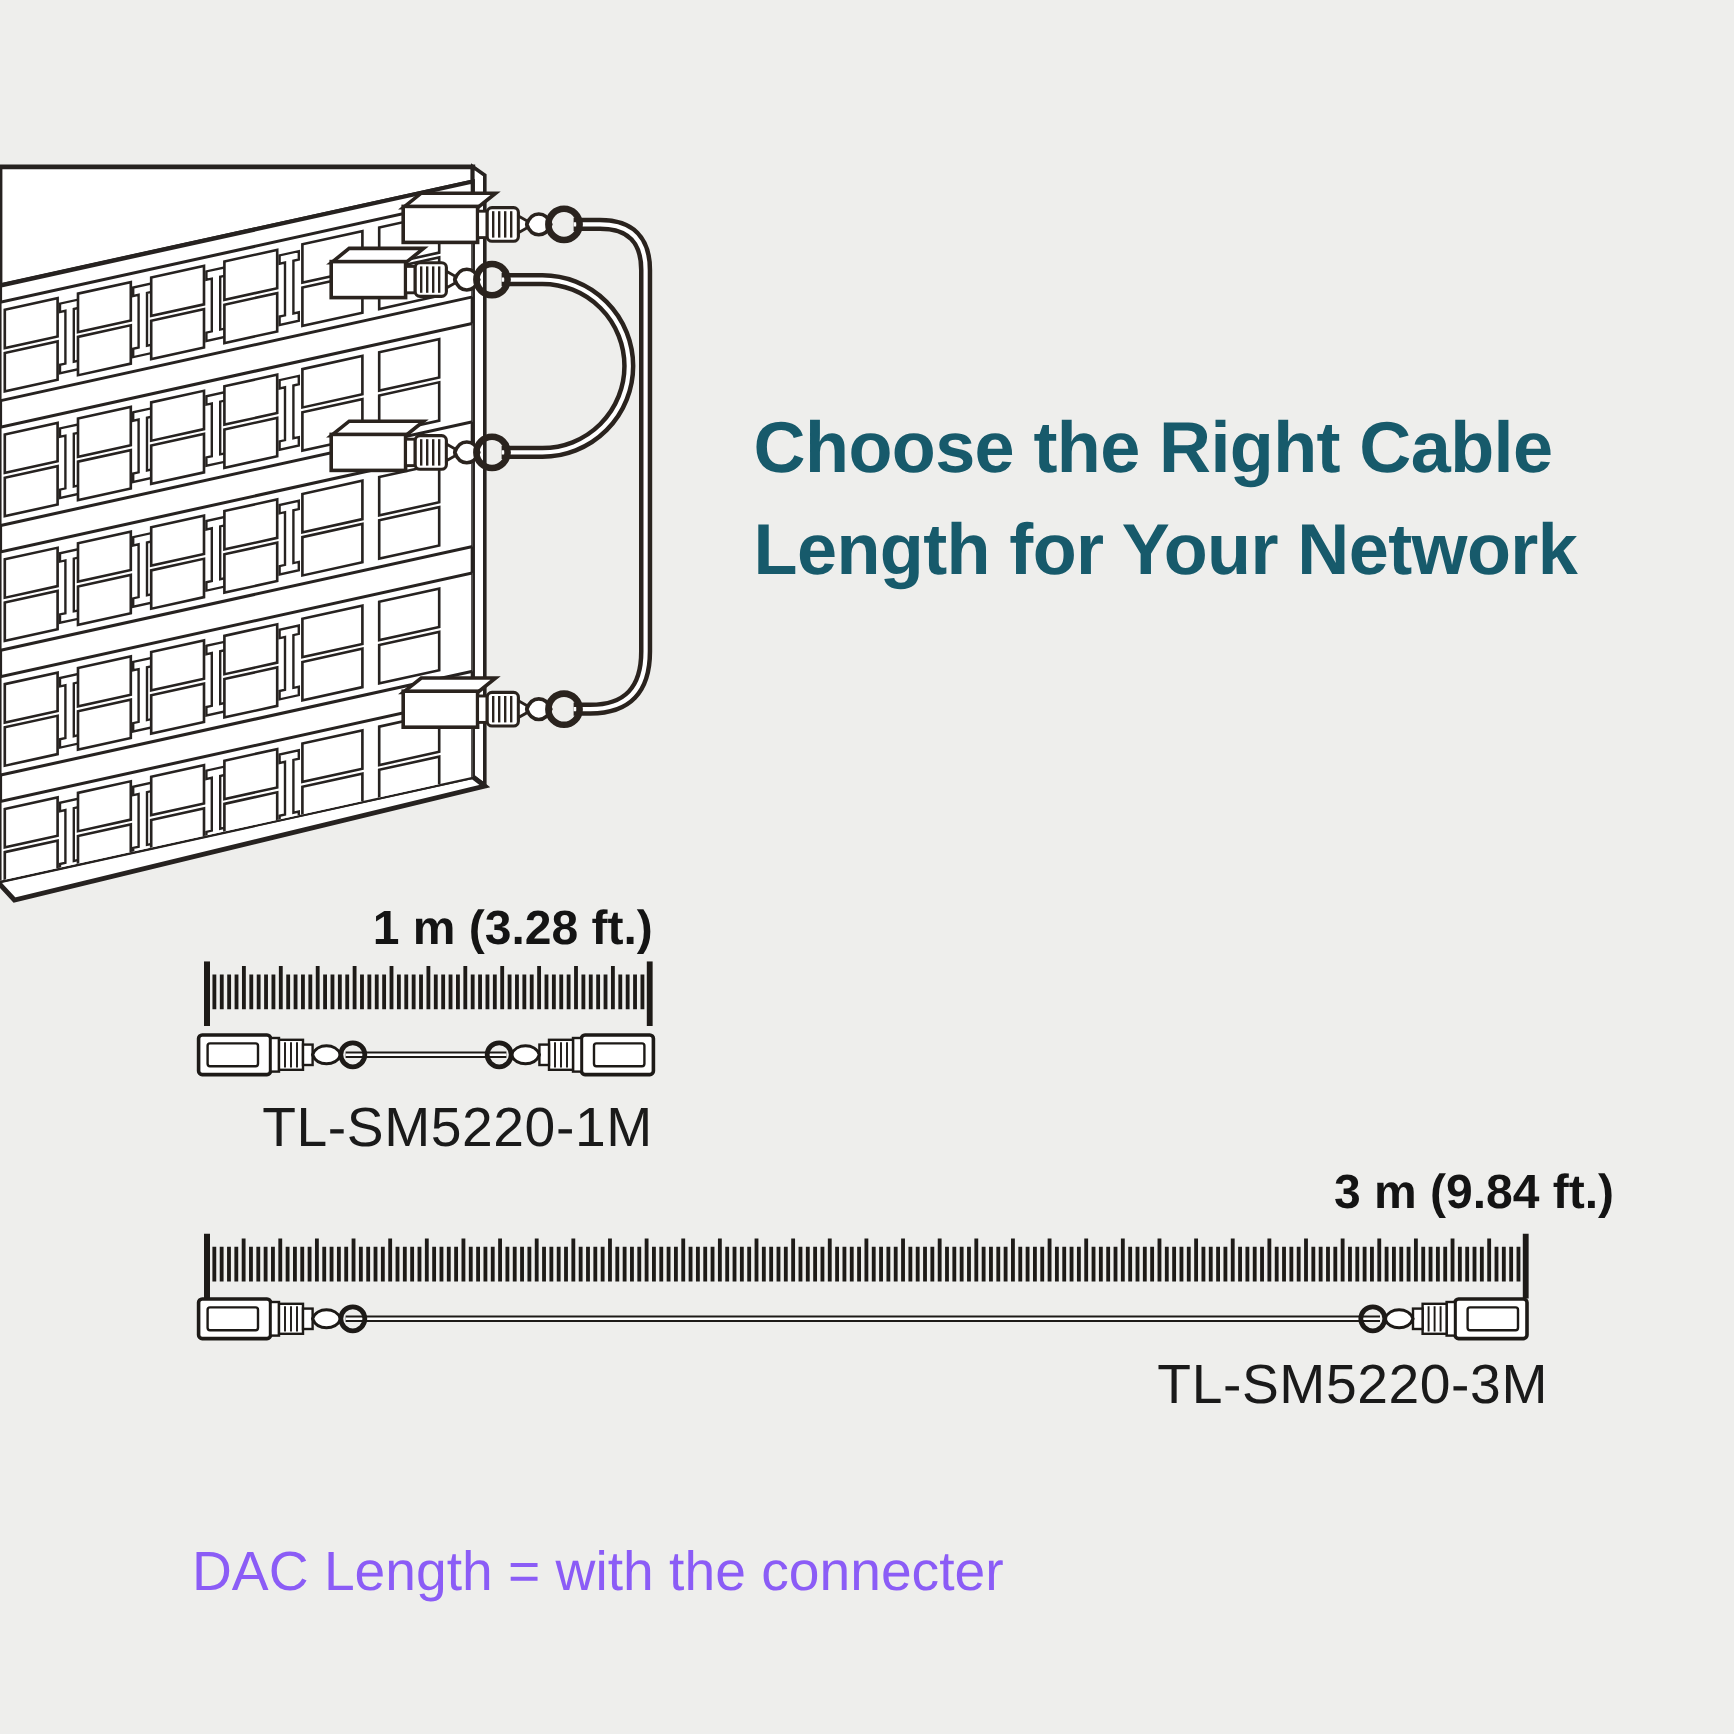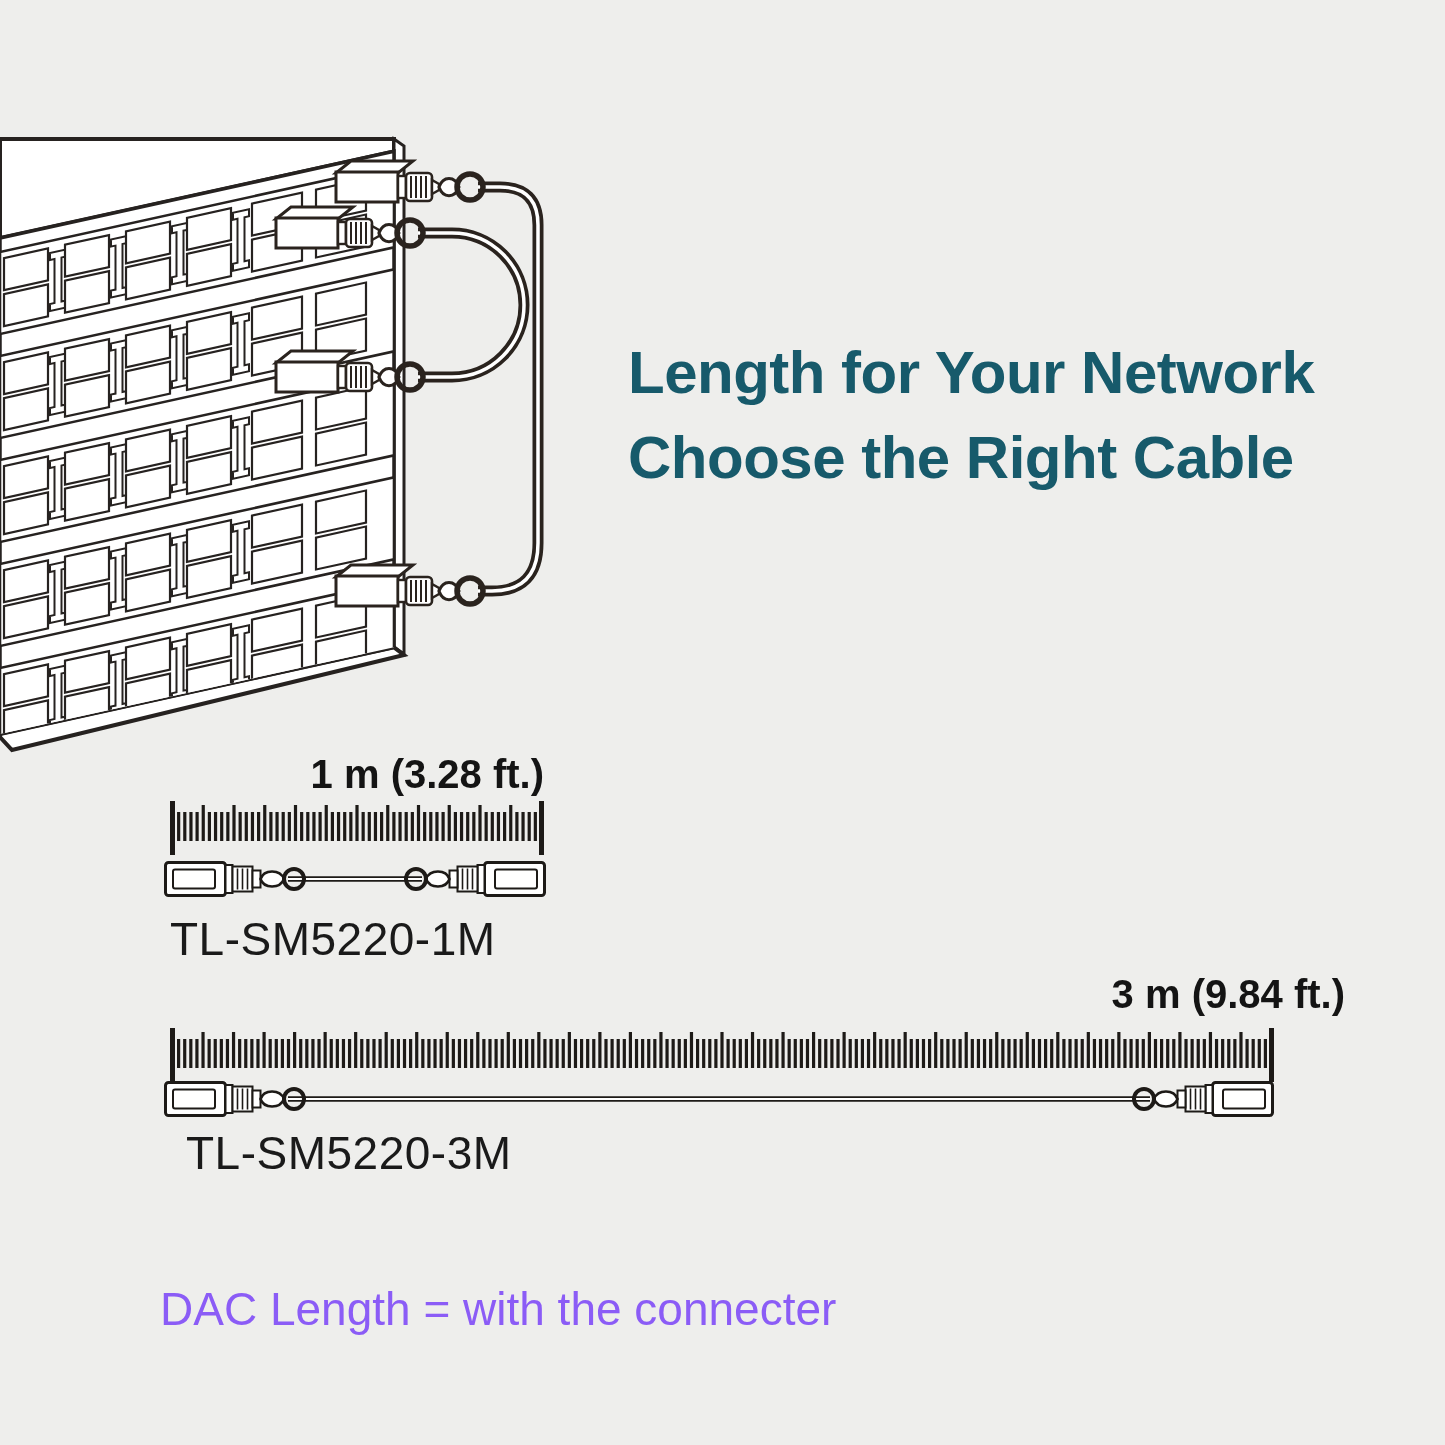"Length for Your Network" div { order: before "Choose the Right Cable" -> after "Choose the Right Cable" }
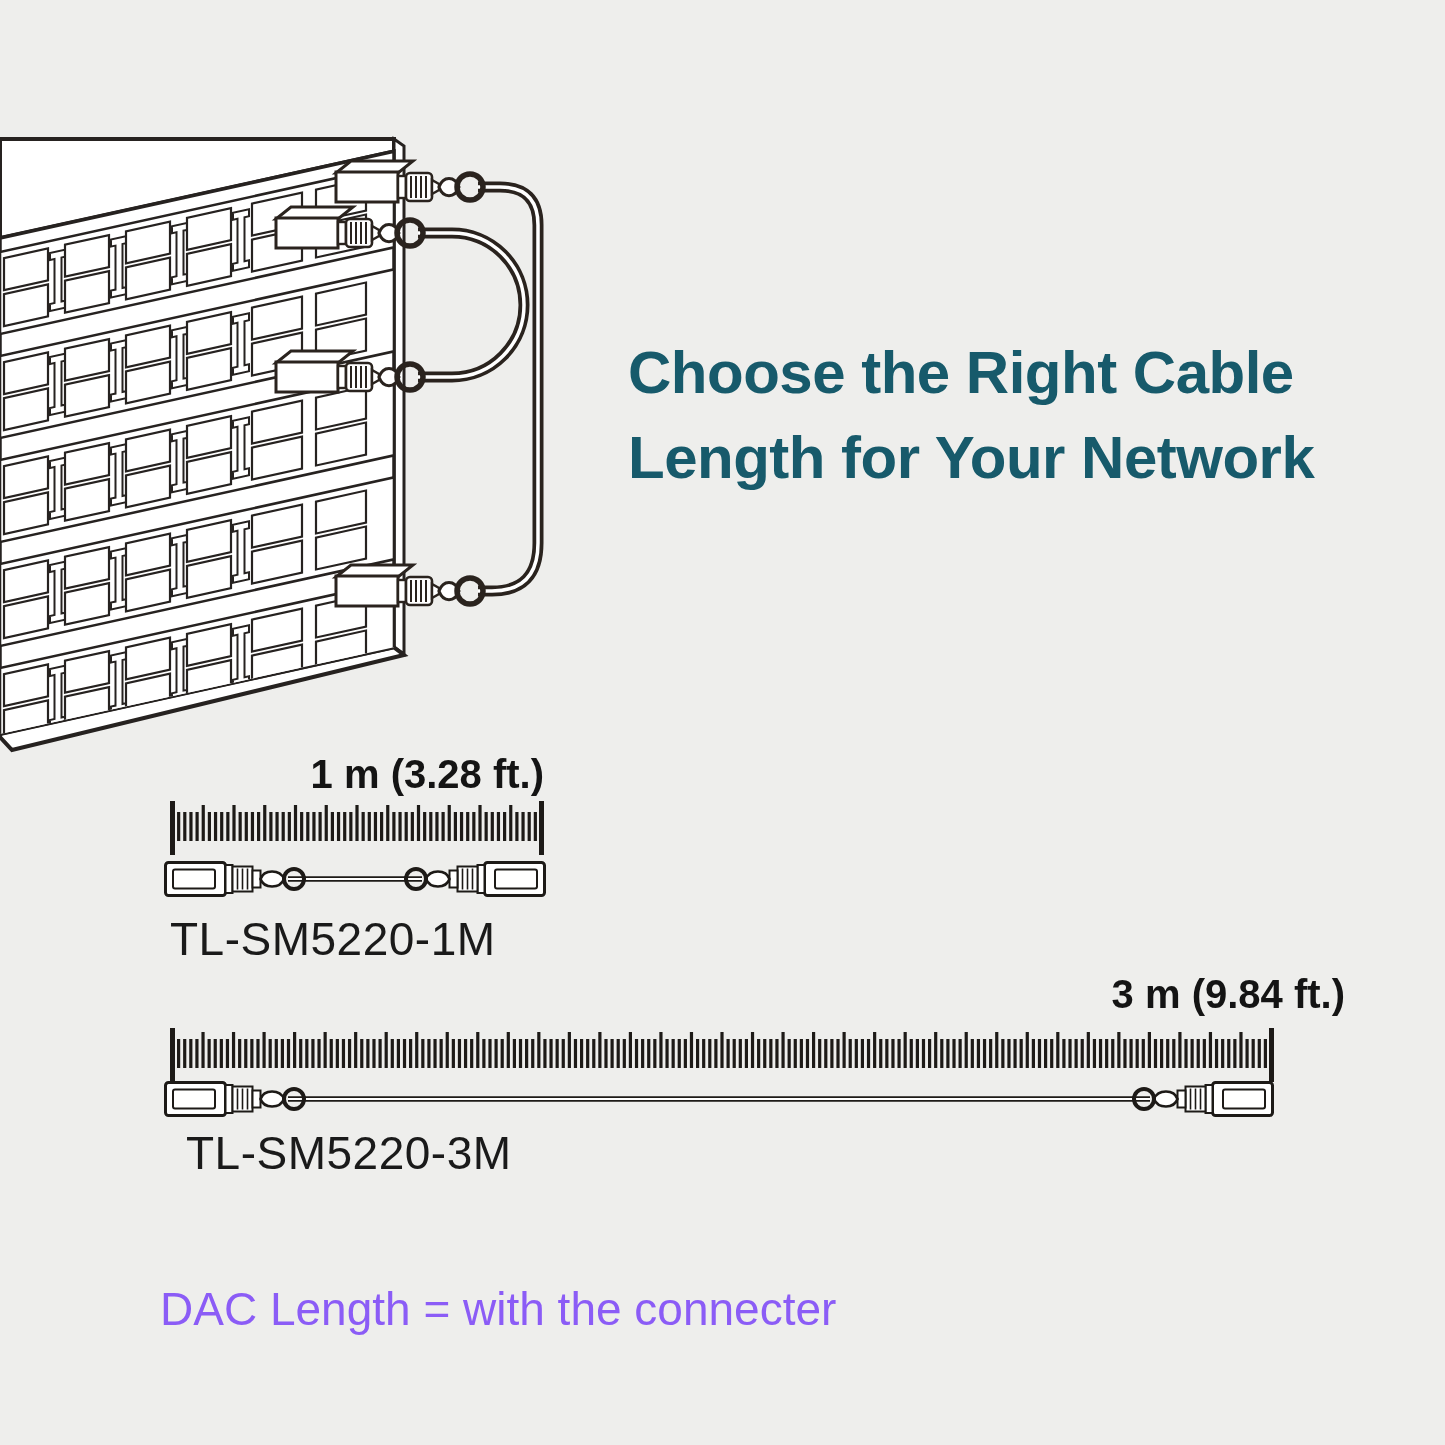"TL-SM5220-1M" .model-label { text-align: left -> right }
